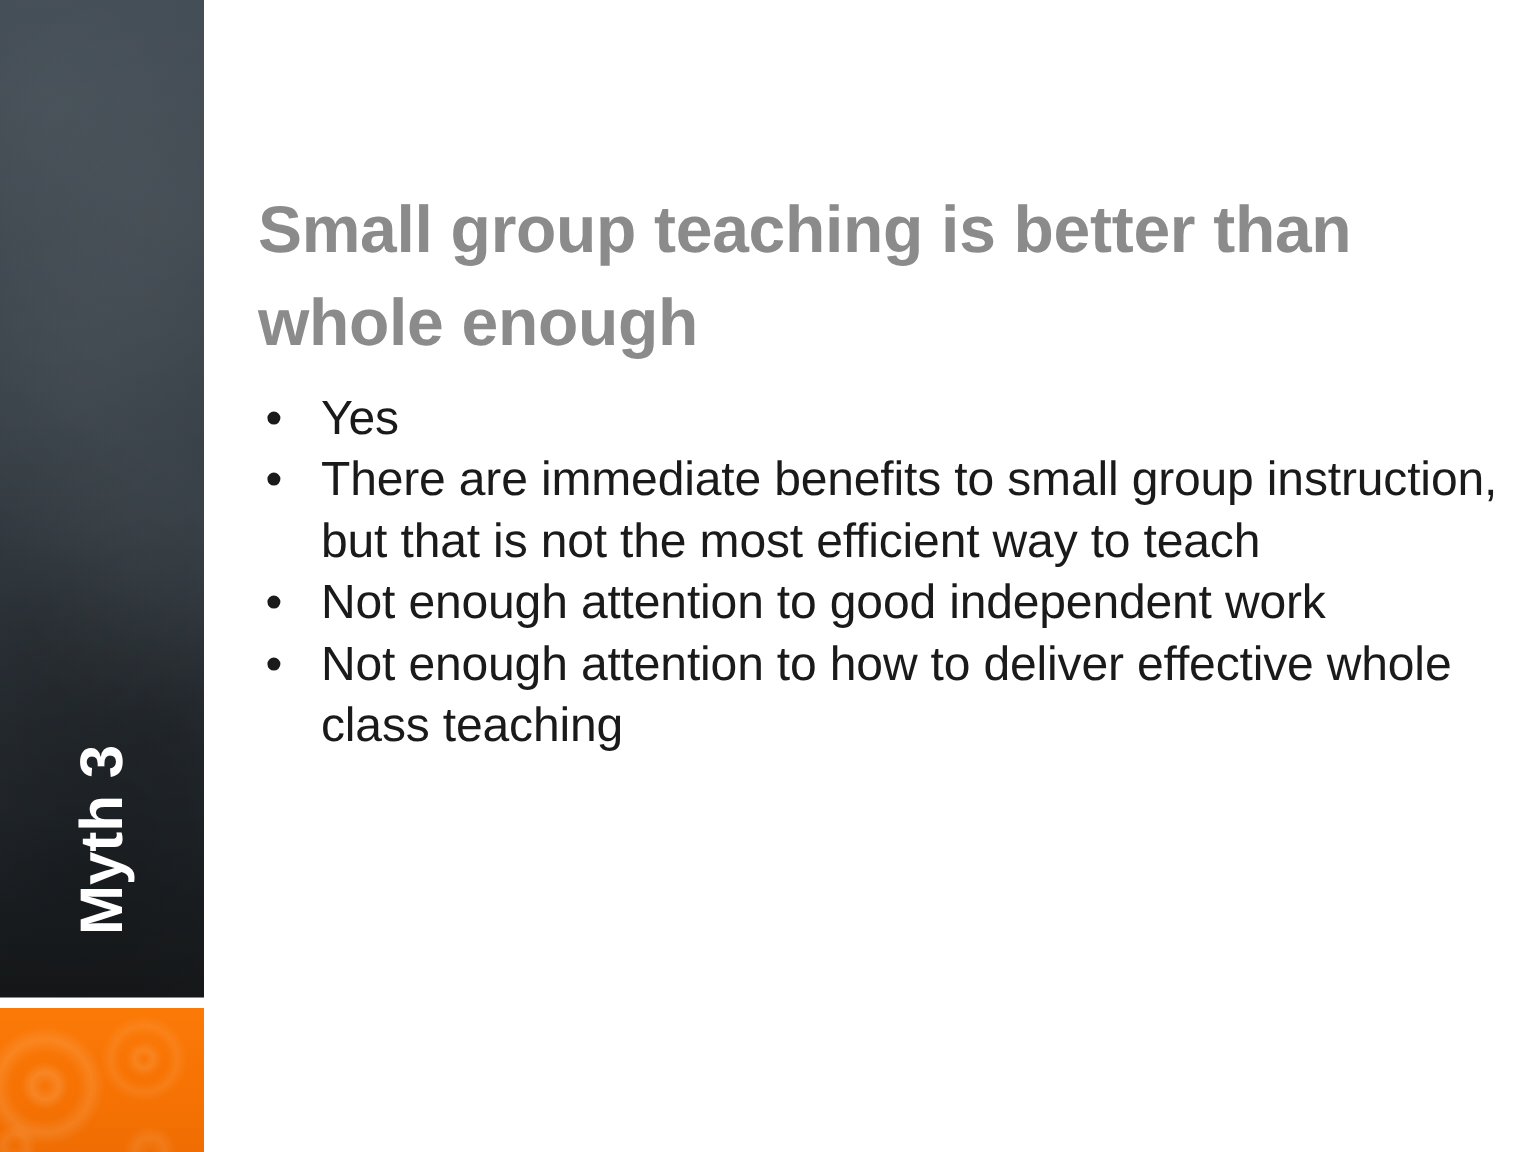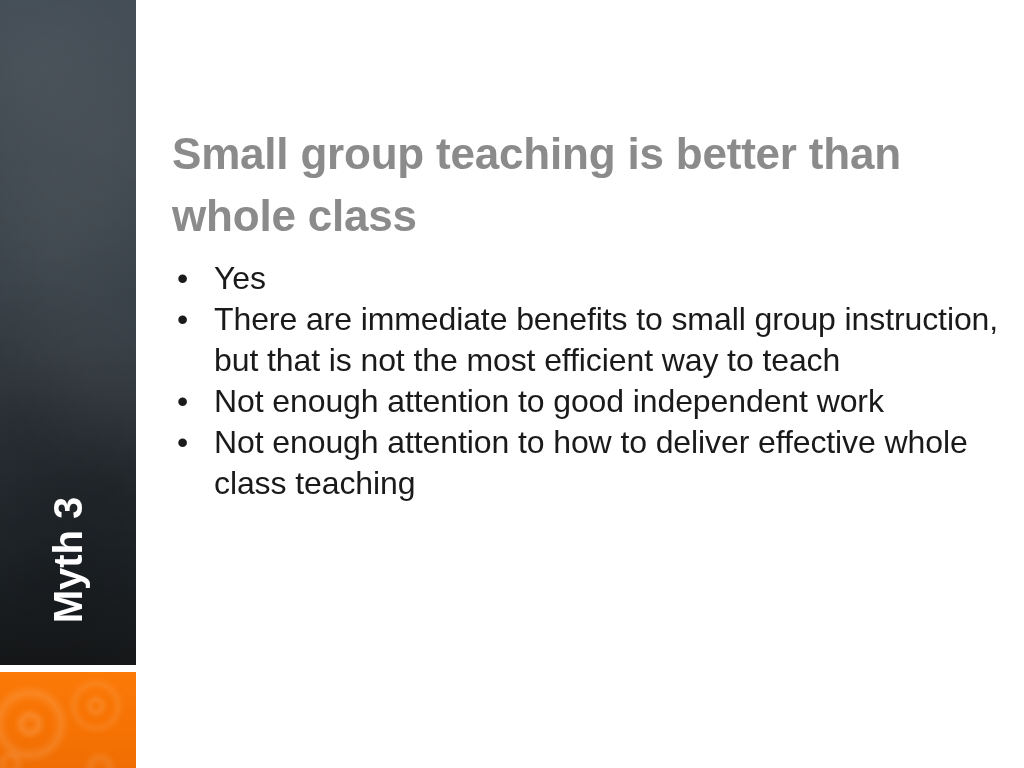"Small group teaching is better" h1.slide-title { text: class -> enough }
